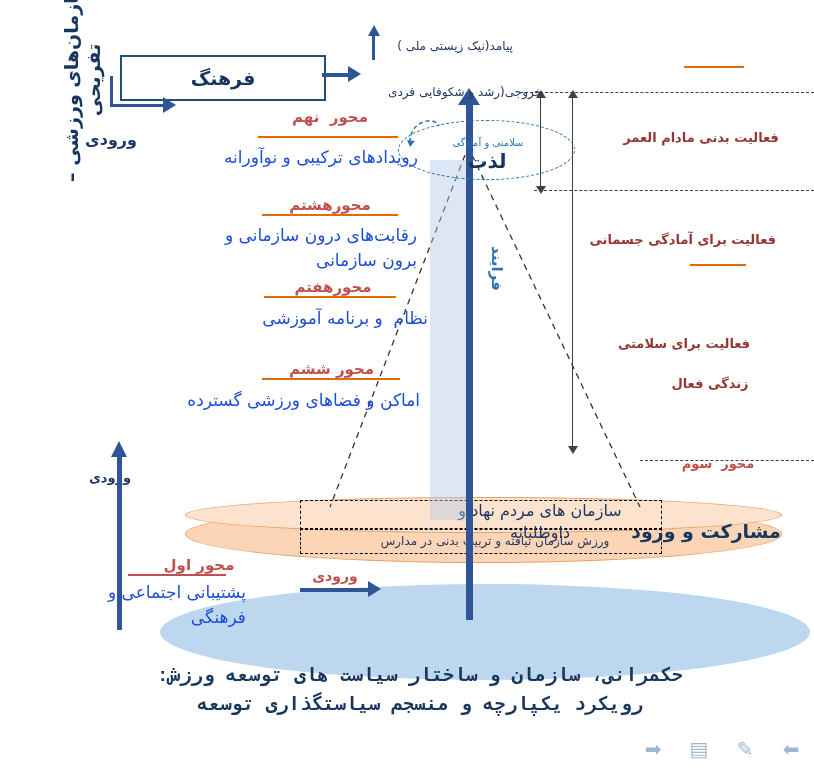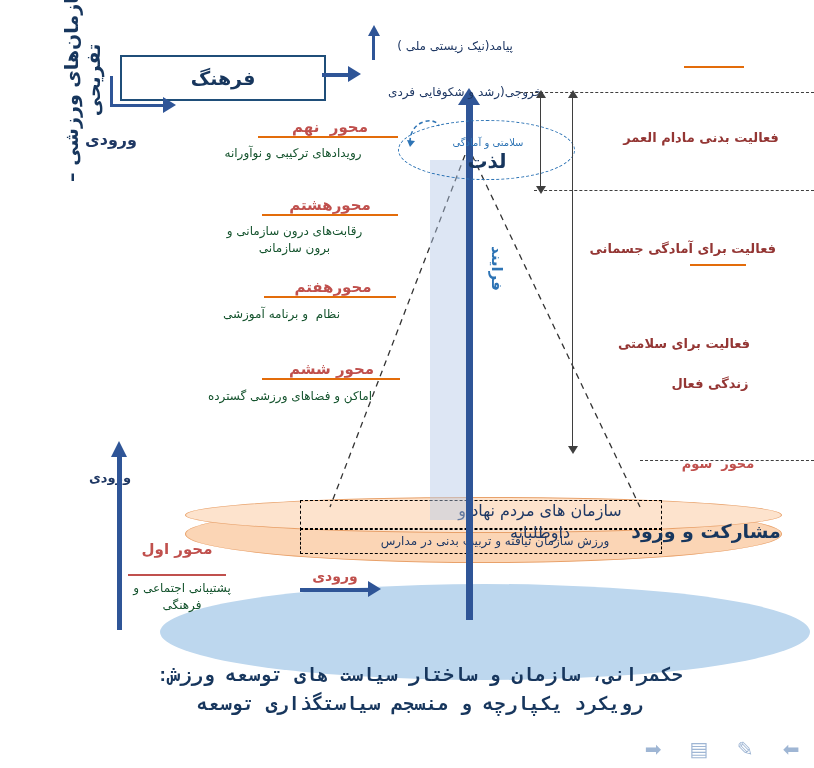"محور نهم" div.axis-label { top: 118px -> 108px }
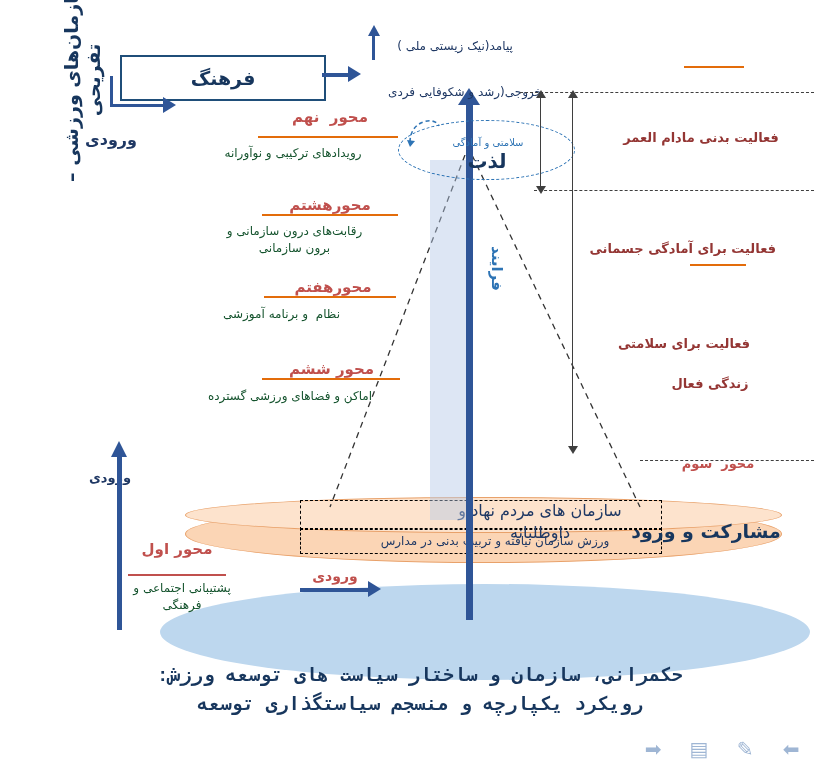"رویدادهای ترکیبی و نوآورانه" .axis-body { color: #14532d -> #1d4ed8; font-size: 12px -> 17px; text-align: center -> right }
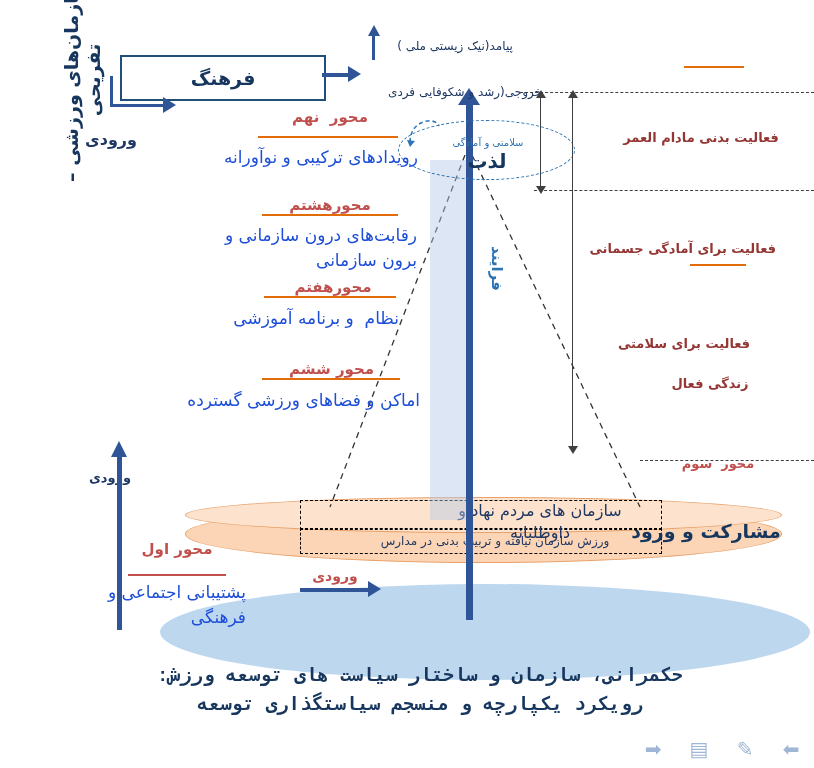"فعالیت برای آمادگی جسمانی" div.right-item { top: 241px -> 232px }
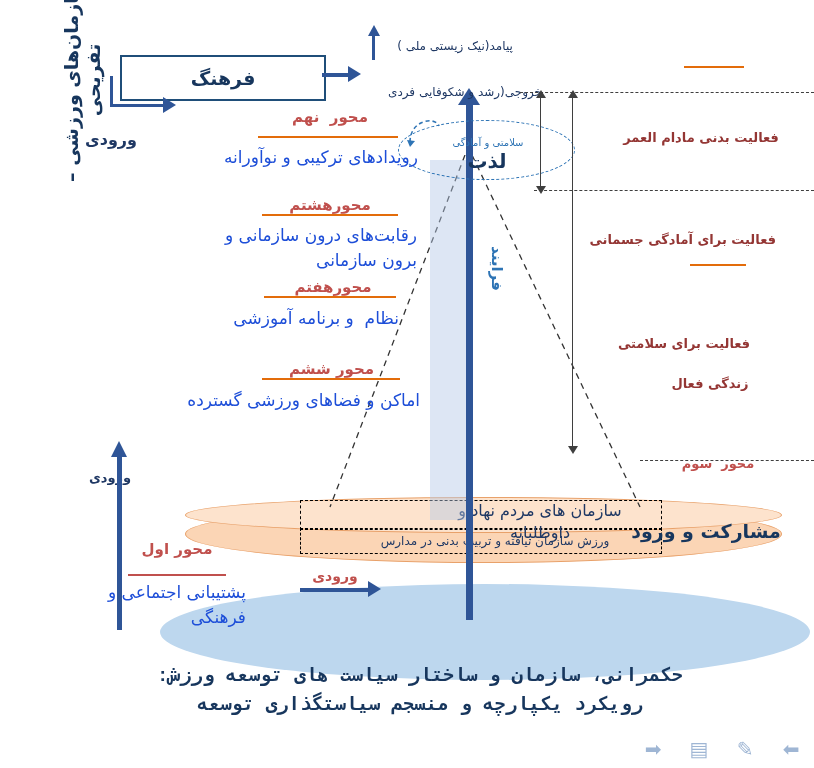"نظام و برنامه آموزشی" div.axis-body { left: 164px -> 193px }
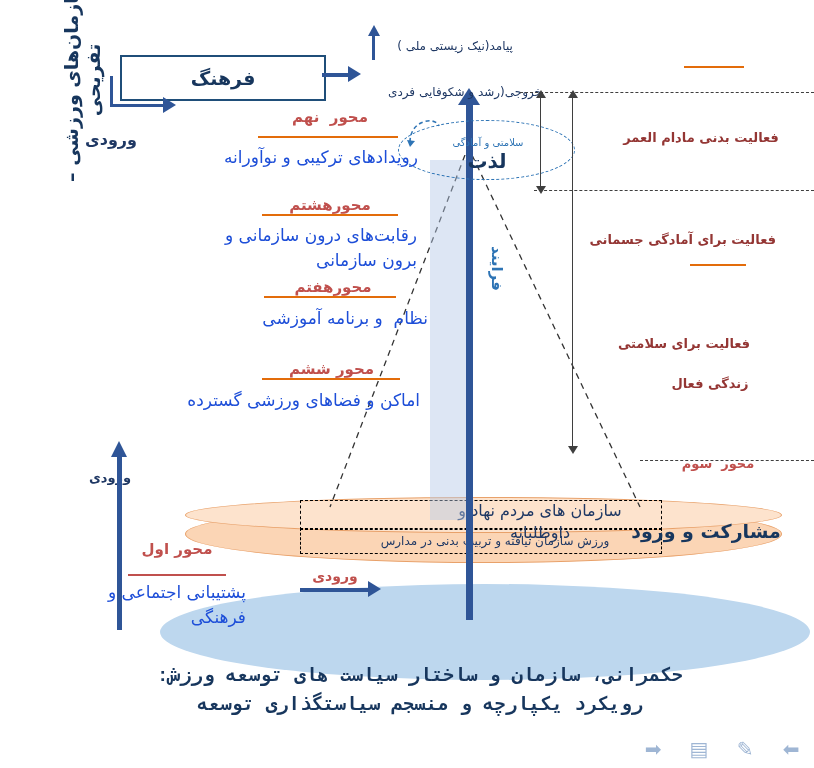"محور اول" div.axis-label { padding-left: none -> 22px; top: 540px -> 556px }
